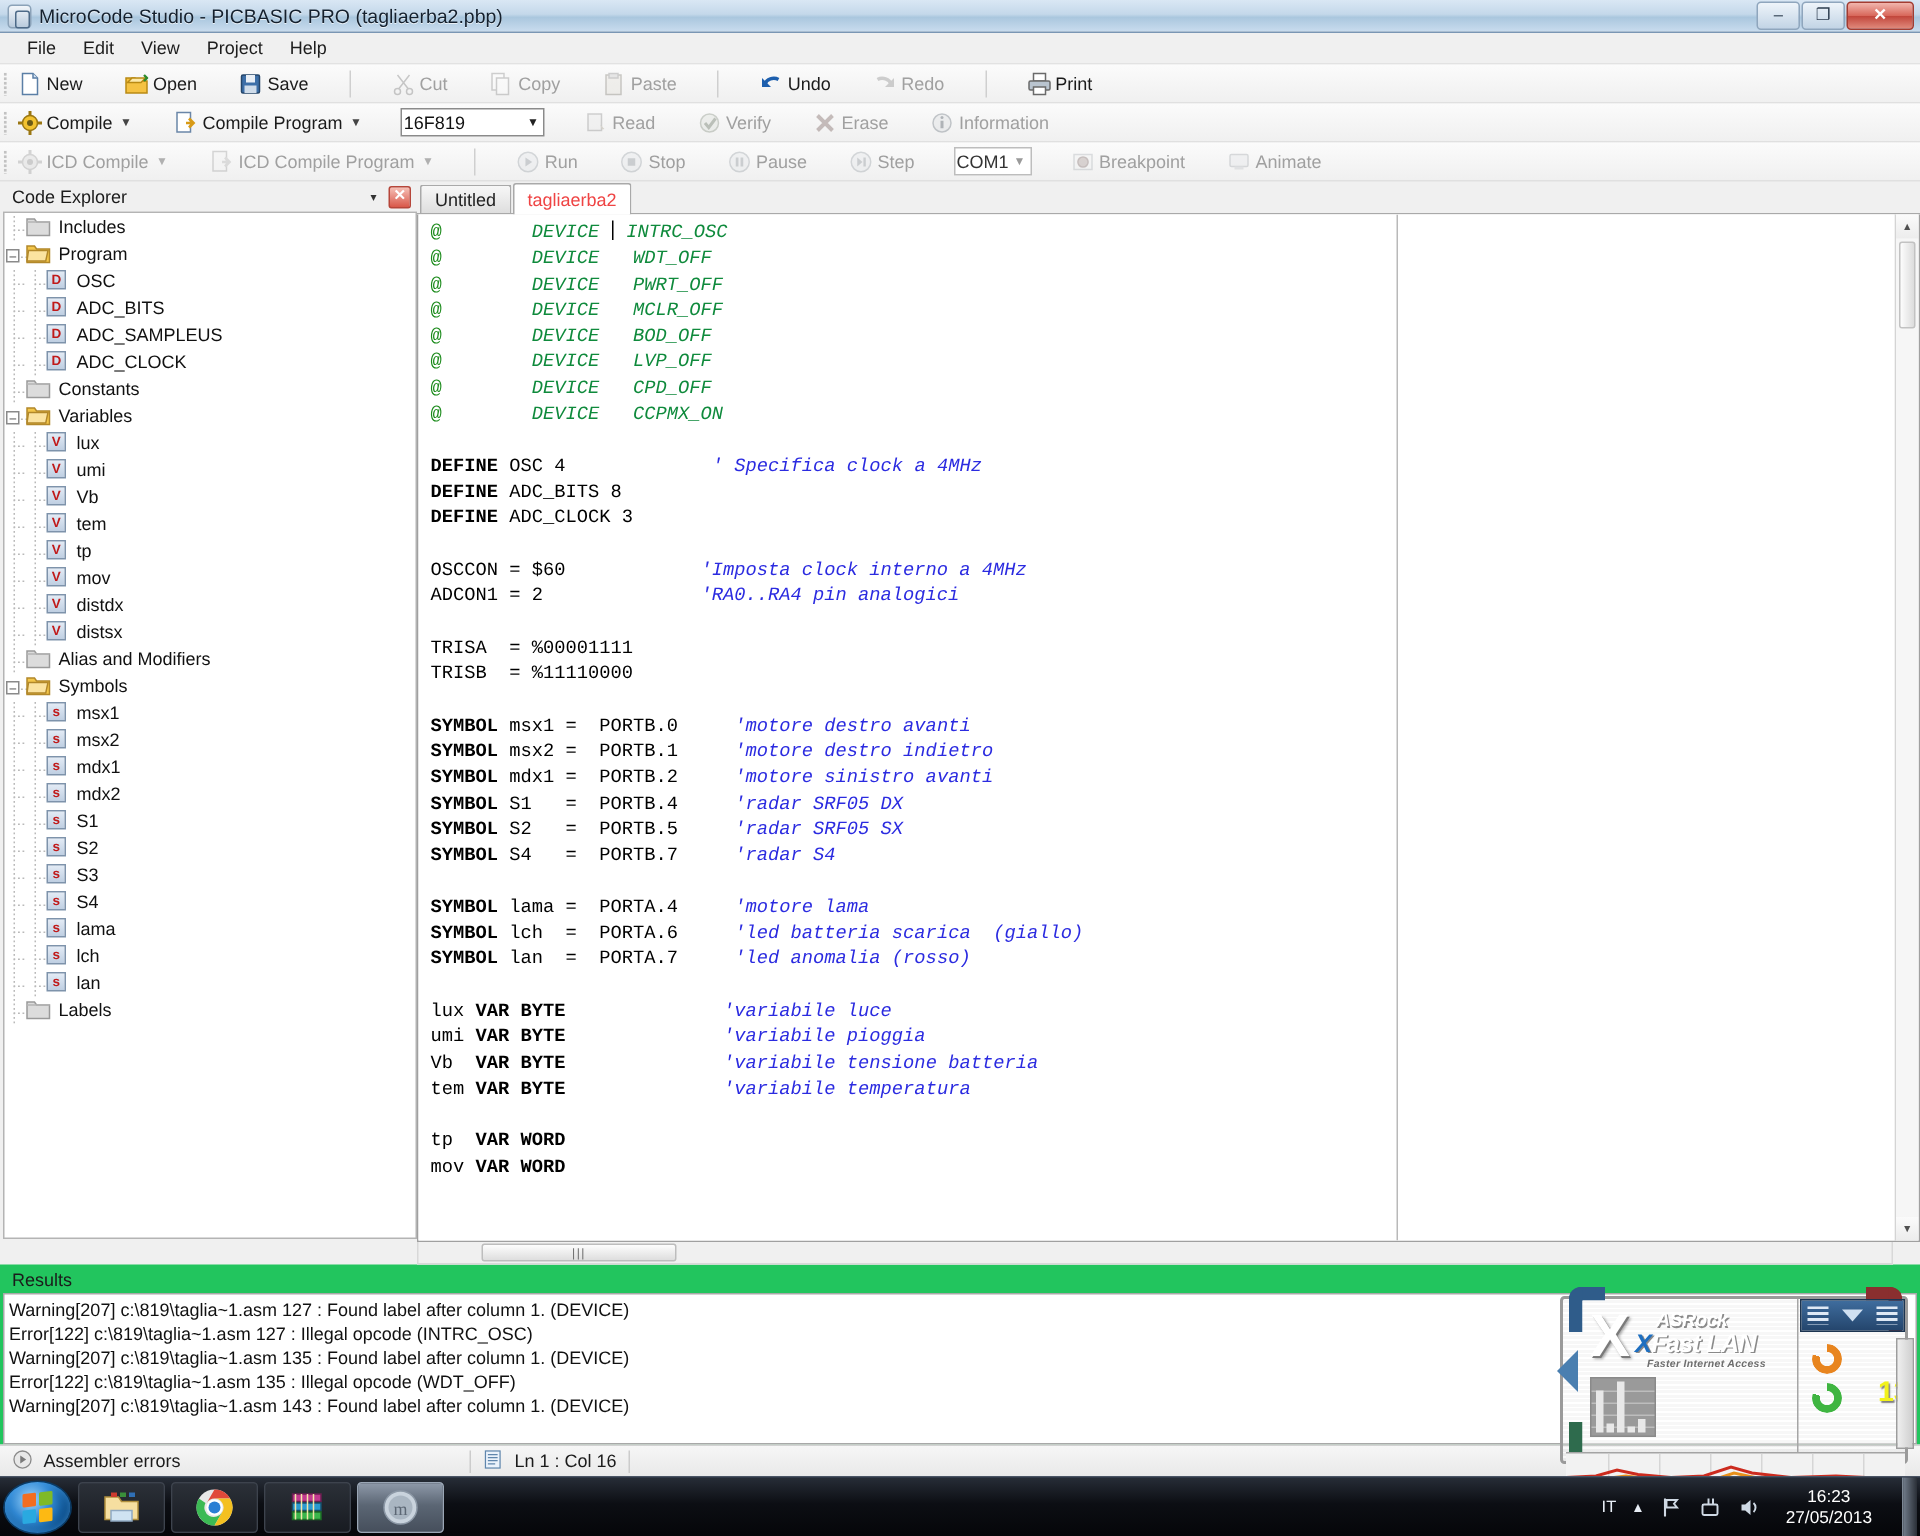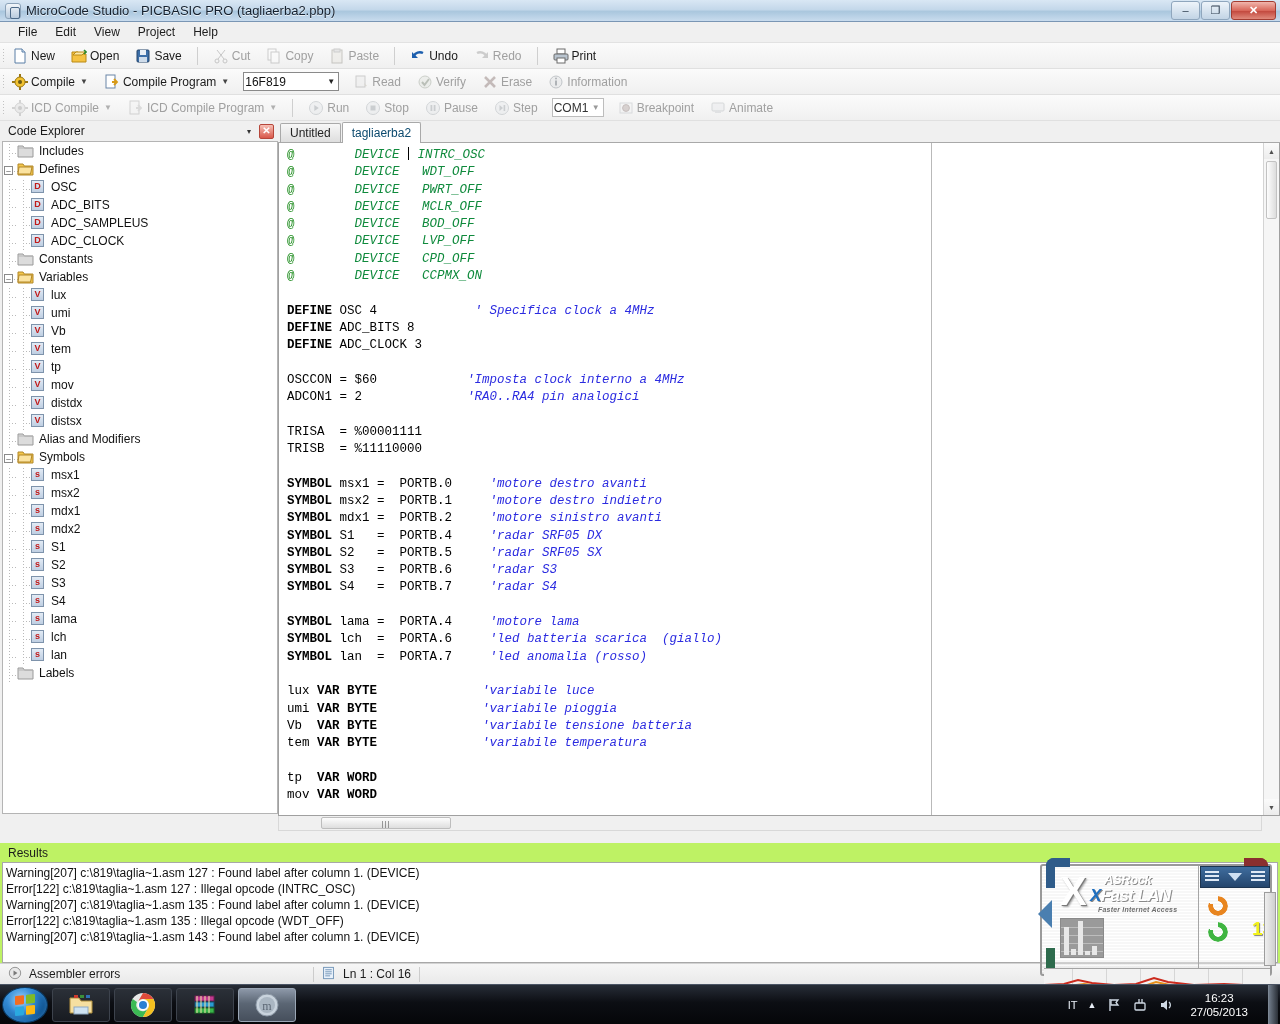"New" .toolbar { gap: 4px -> 16px }
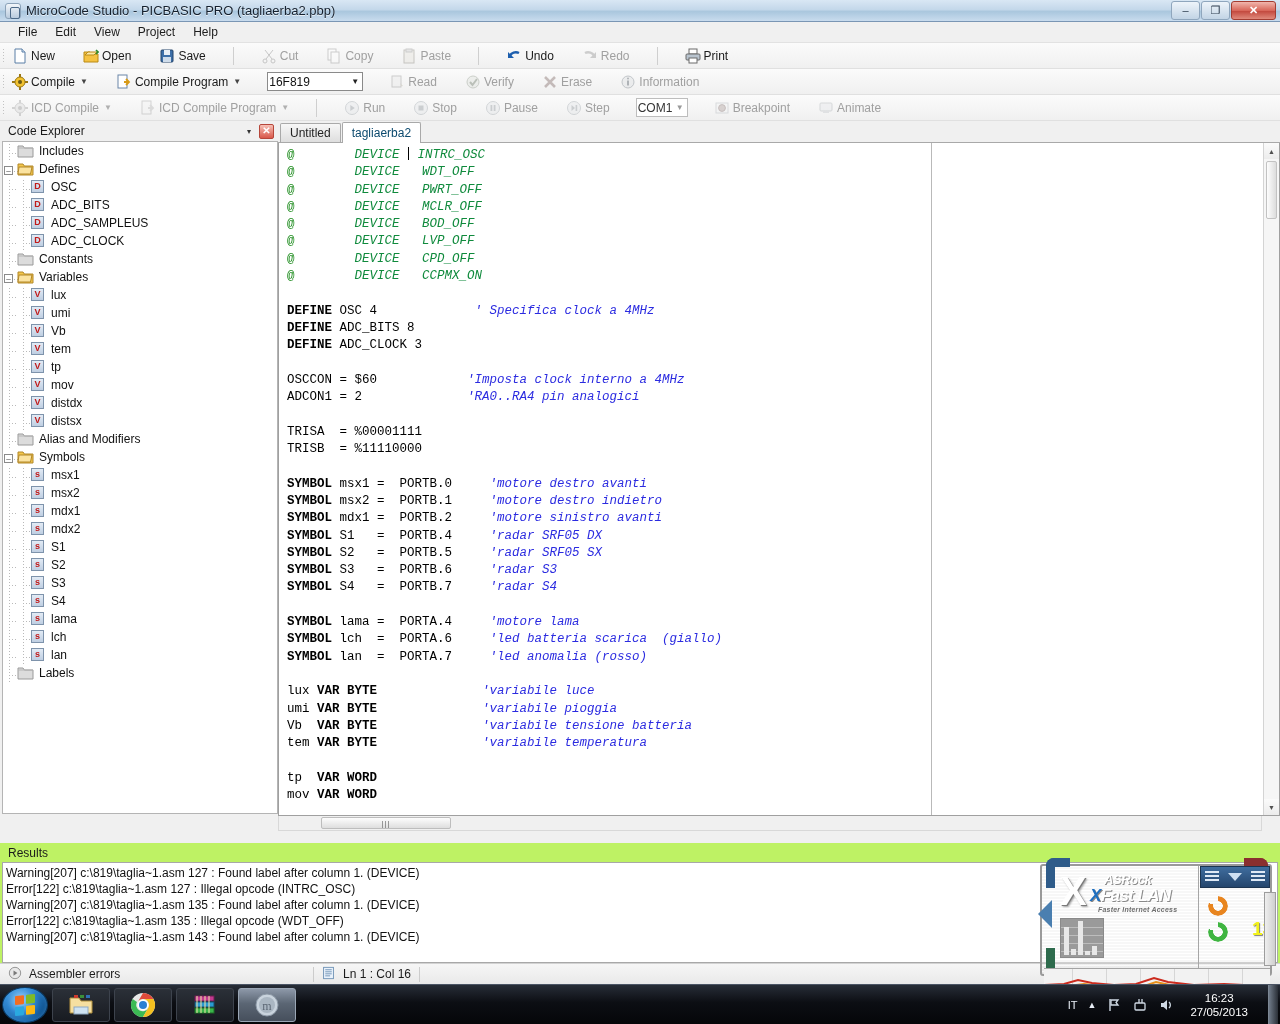"tagliaerba2" .etab.active { color: #0c4a6e -> #ef4444 }
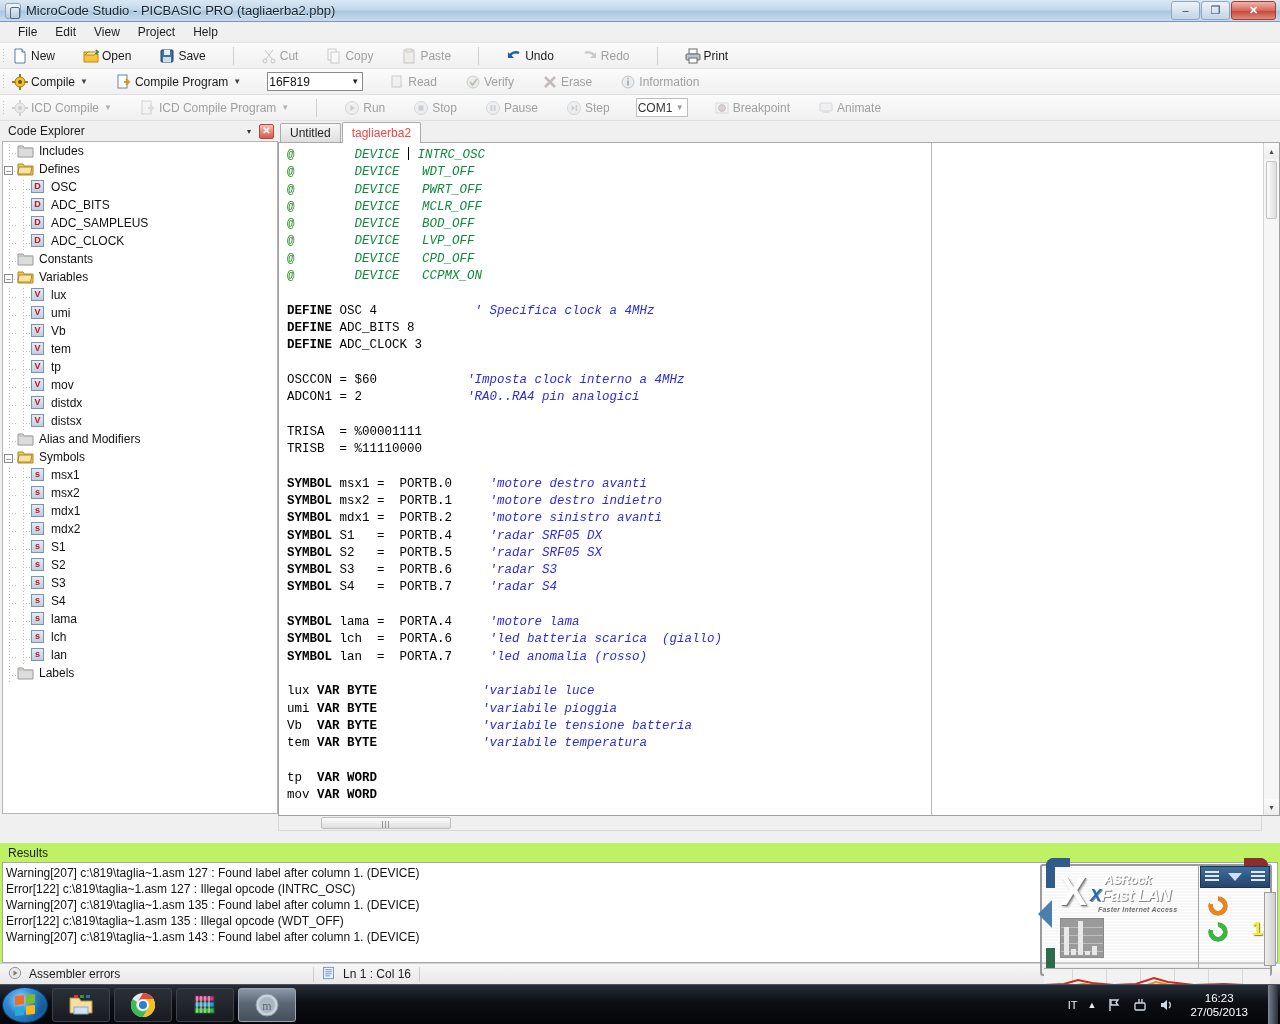"Defines" span.nm { text: Defines -> Program }
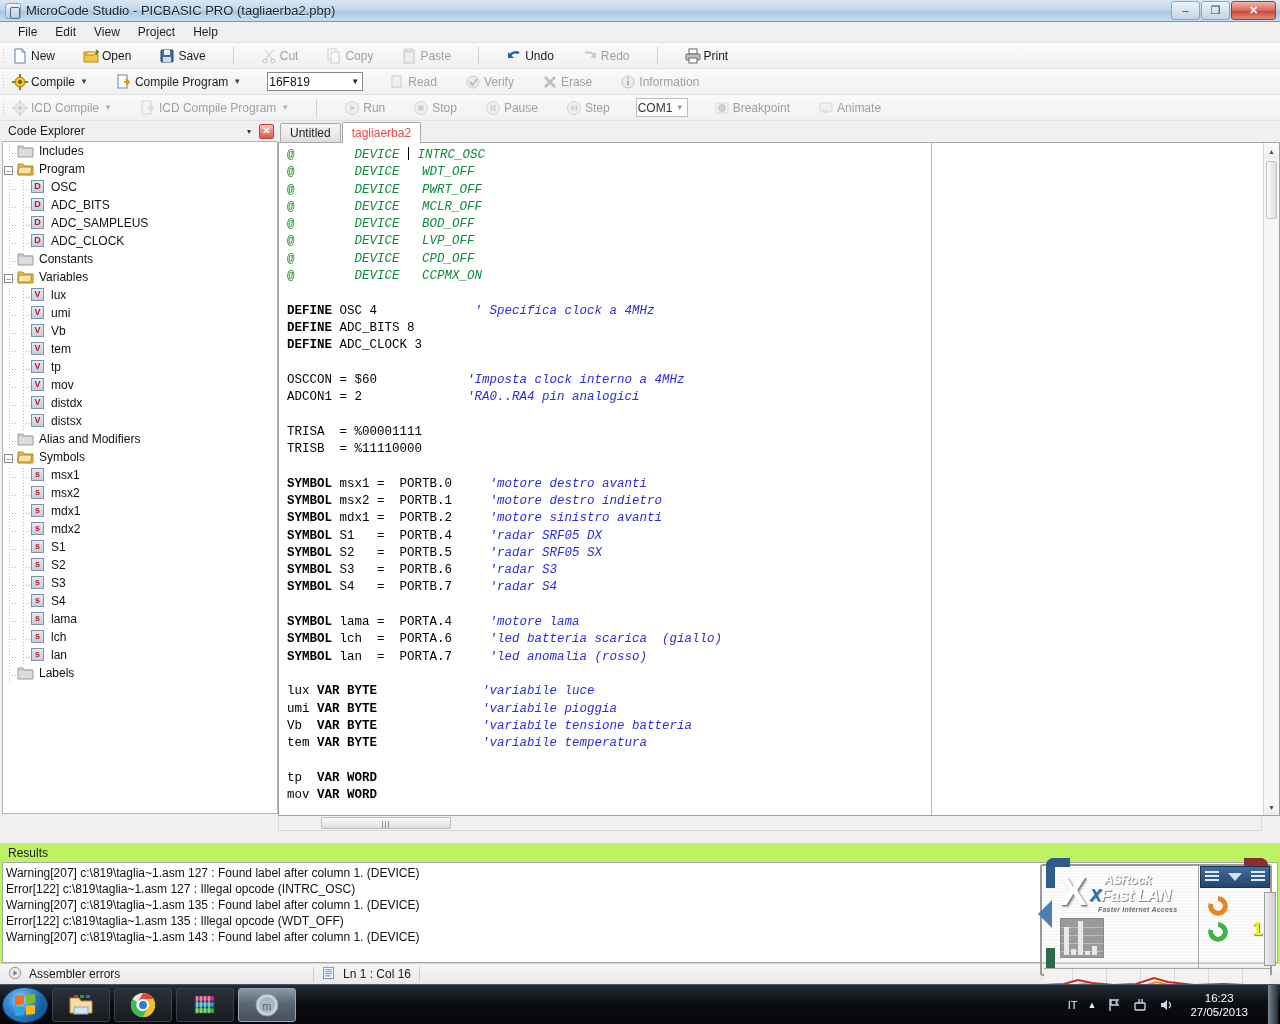"SYMBOL S3 = PORTB.6 'radar" div.cl { html: <div><span>SYMBOL</span><span> S3 = PORTB.6</span><span> </span><span>'radar S3</span></div> -> none }
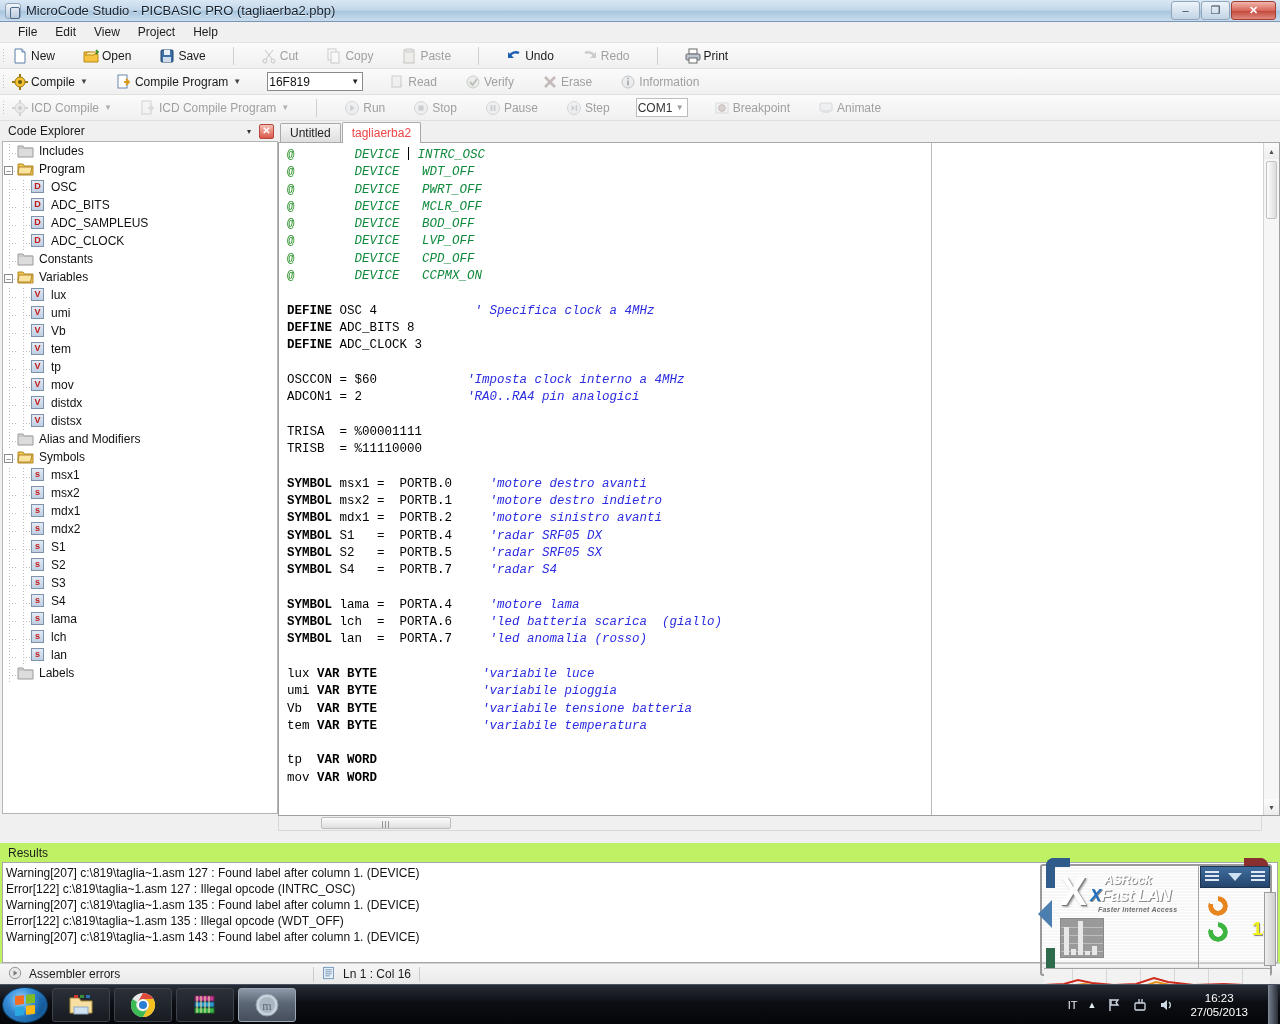"Results" #results { background: #bef264 -> #22c55e; margin-top: 12px -> none }
